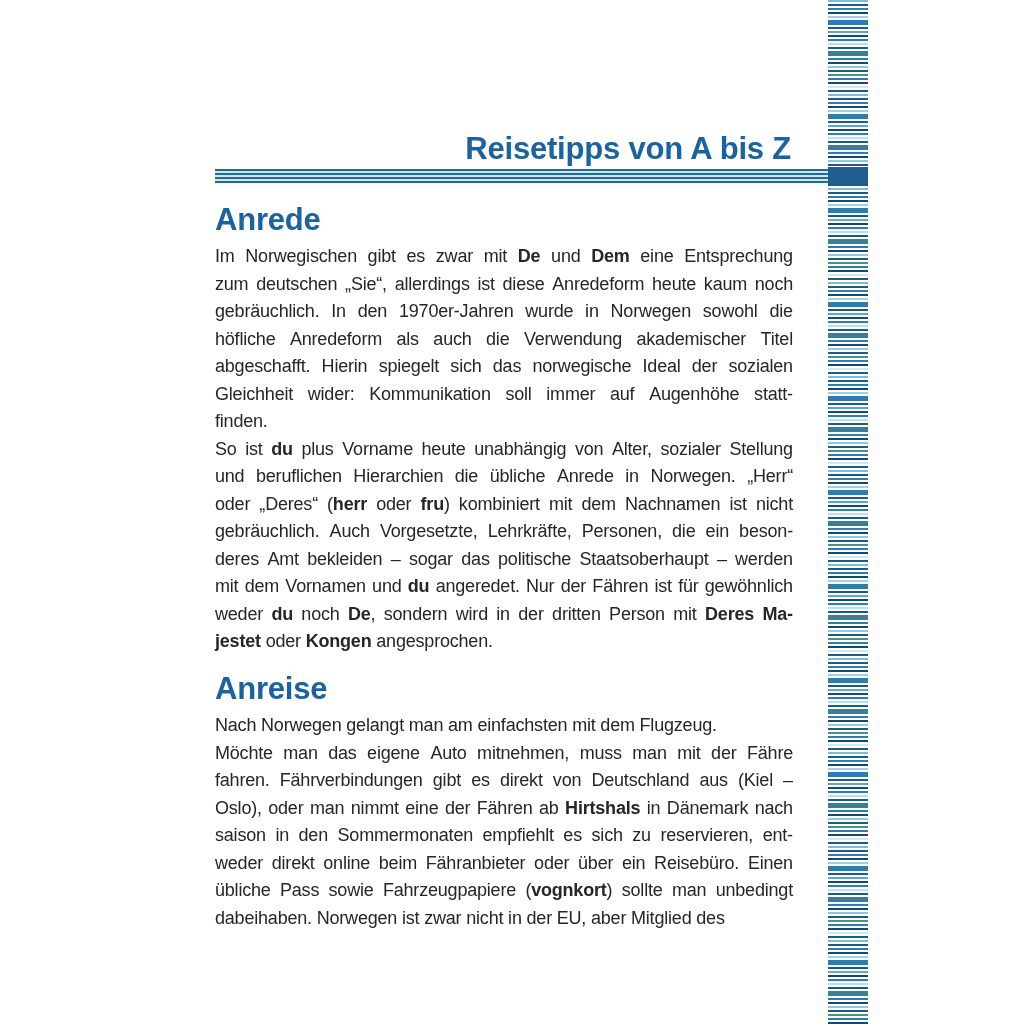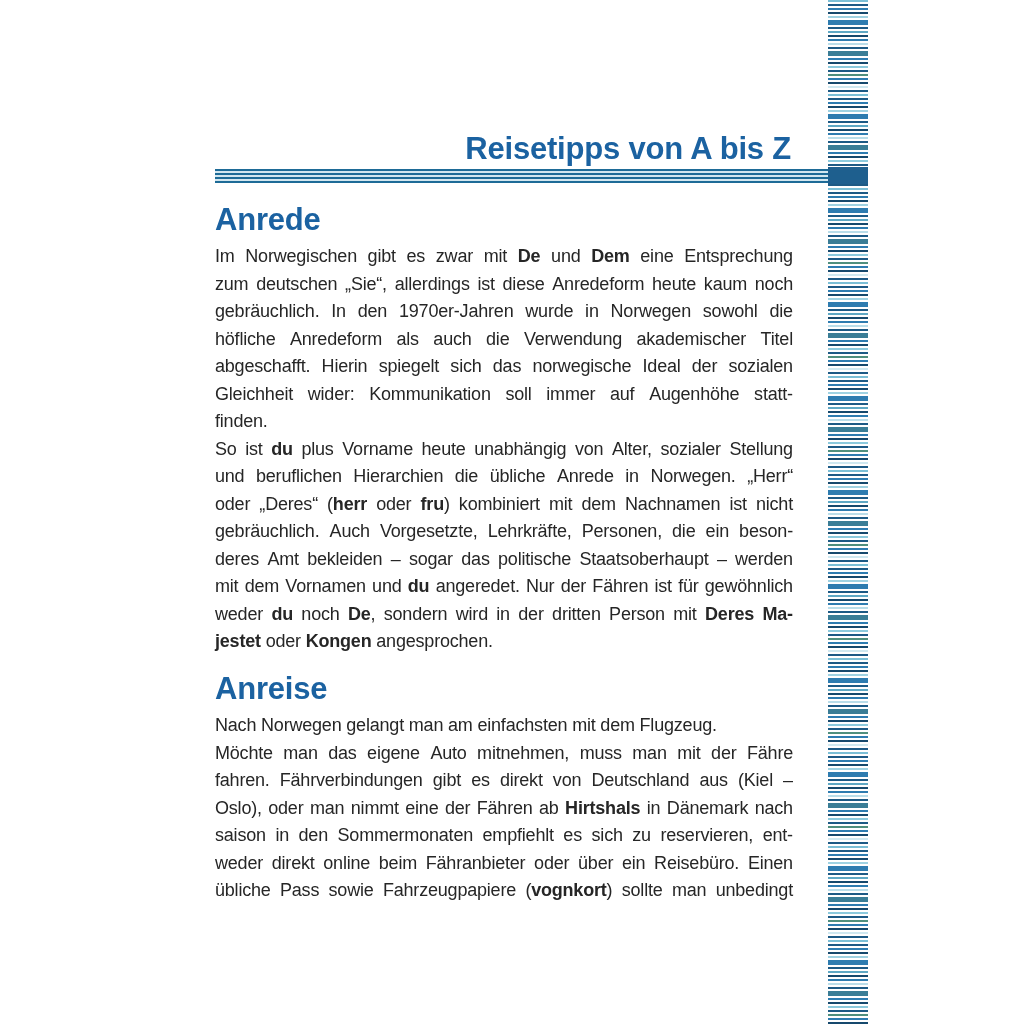"dabeihaben. Norwegen ist zwar nicht" div.line { html: none -> <div><span>dabeihaben.</span> <span>Norwegen</span> <span>ist</span> <span>zwar</span> <span>nicht</span> <span>in</span> <span>der</span> <span>EU,</span> <span>aber</span> <span>Mitglied</span> <span>des</span></div> }
